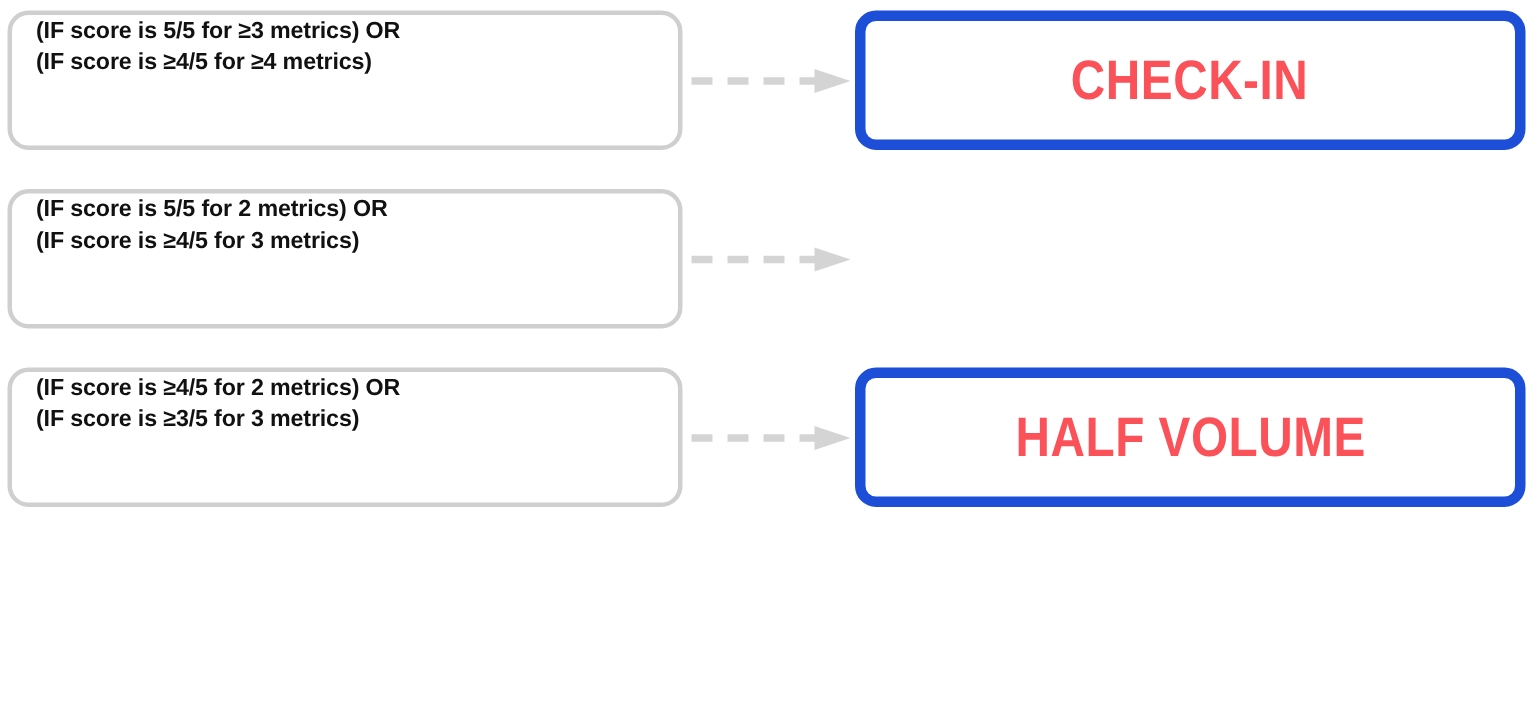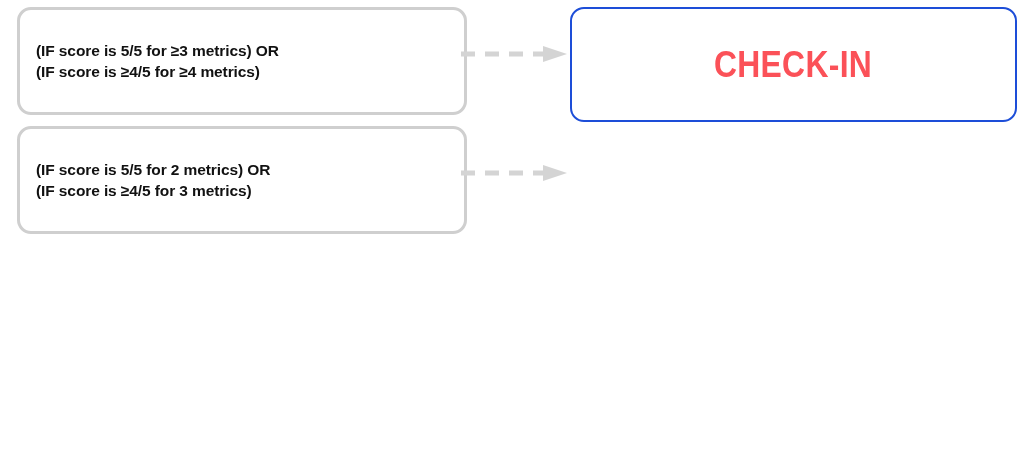"(IF score is 5/5 for" .condition-box { align-items: center -> flex-start; height: 108px -> 93px; left: 17px -> 5px }
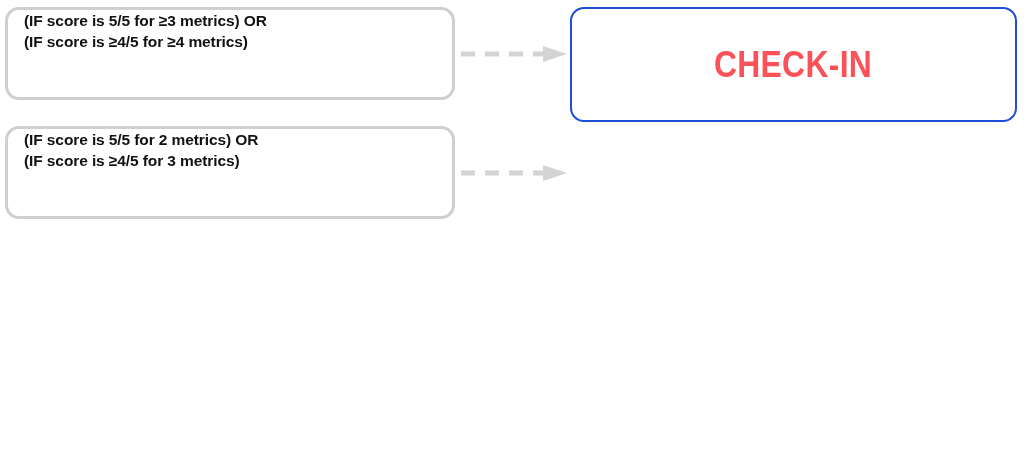"CHECK-IN" .outcome-box { border: 2px solid #1d4ed8 -> 7px solid #1d4ed8; height: 115px -> 93px }
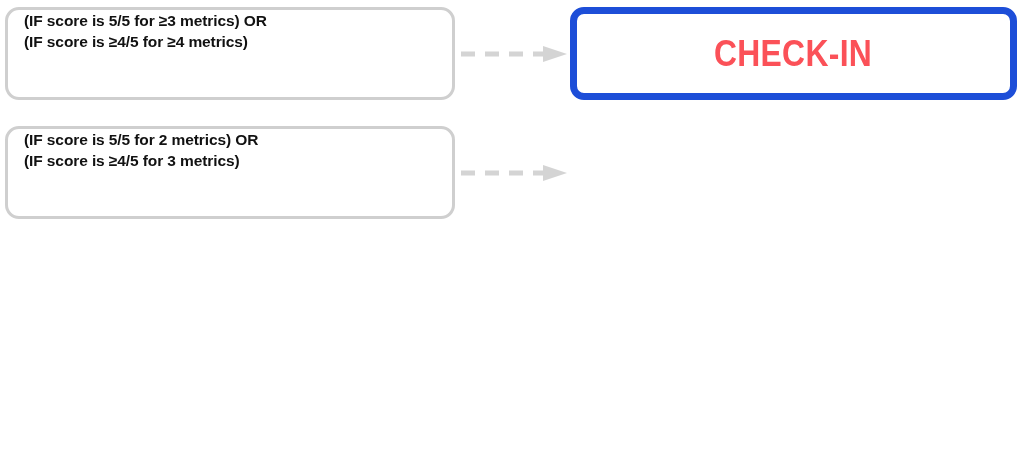"(IF score is ≥4/5 for 2" div.rule-row { html: none -> <div> <div> <div>(IF score is ≥4/5 for 2 metrics) OR (IF score is ≥3/5 for 3 metrics)</div> </div> <div> <svg> <line></line> <polygon></polygon> </svg> </div> <div> <div>HALF VOLUME</div> </div> </div> }
